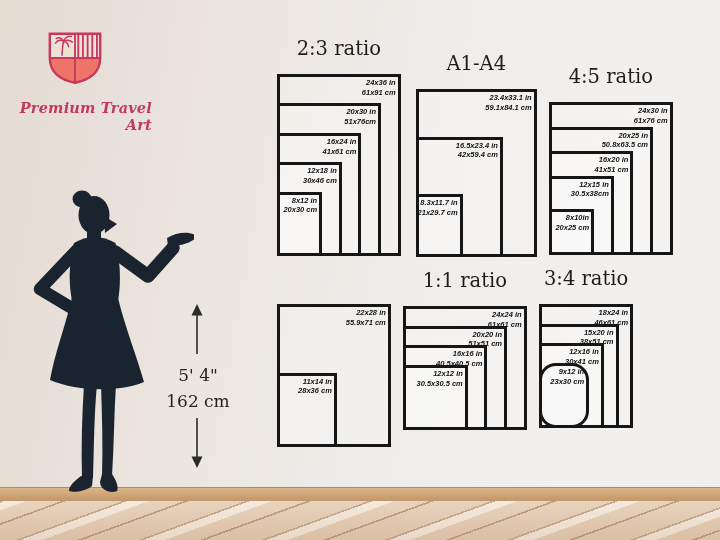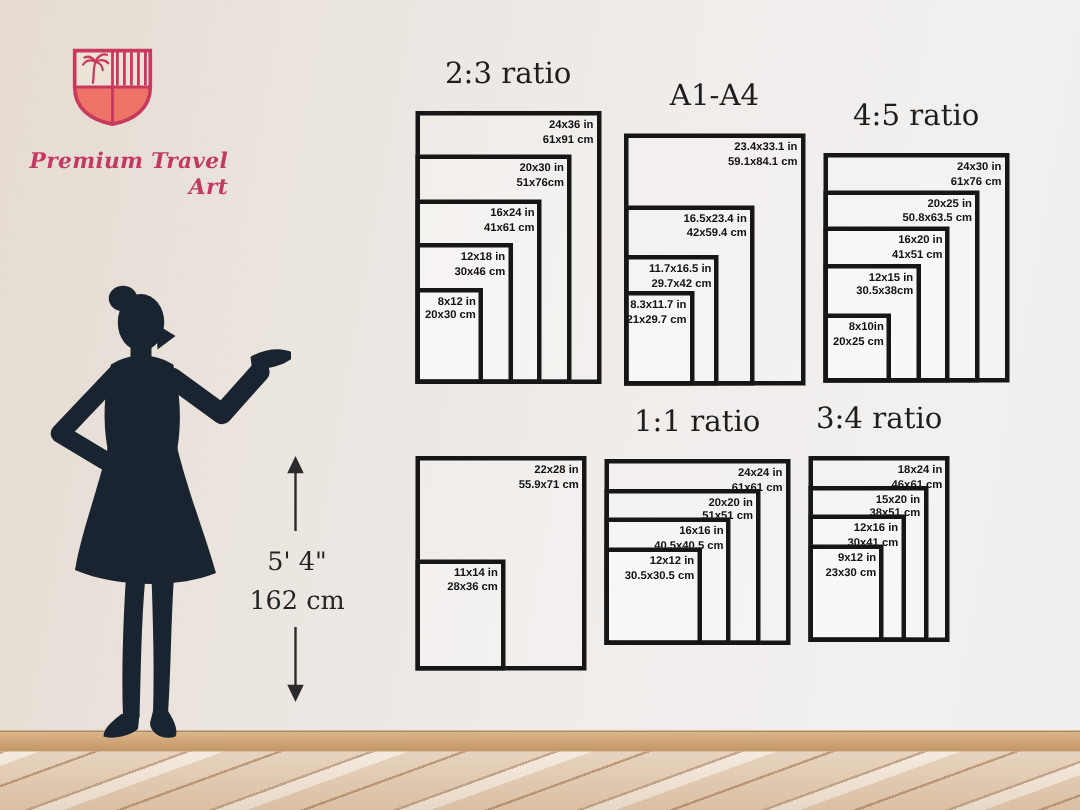"24x36 in" .size-rect { font-style: none -> italic }
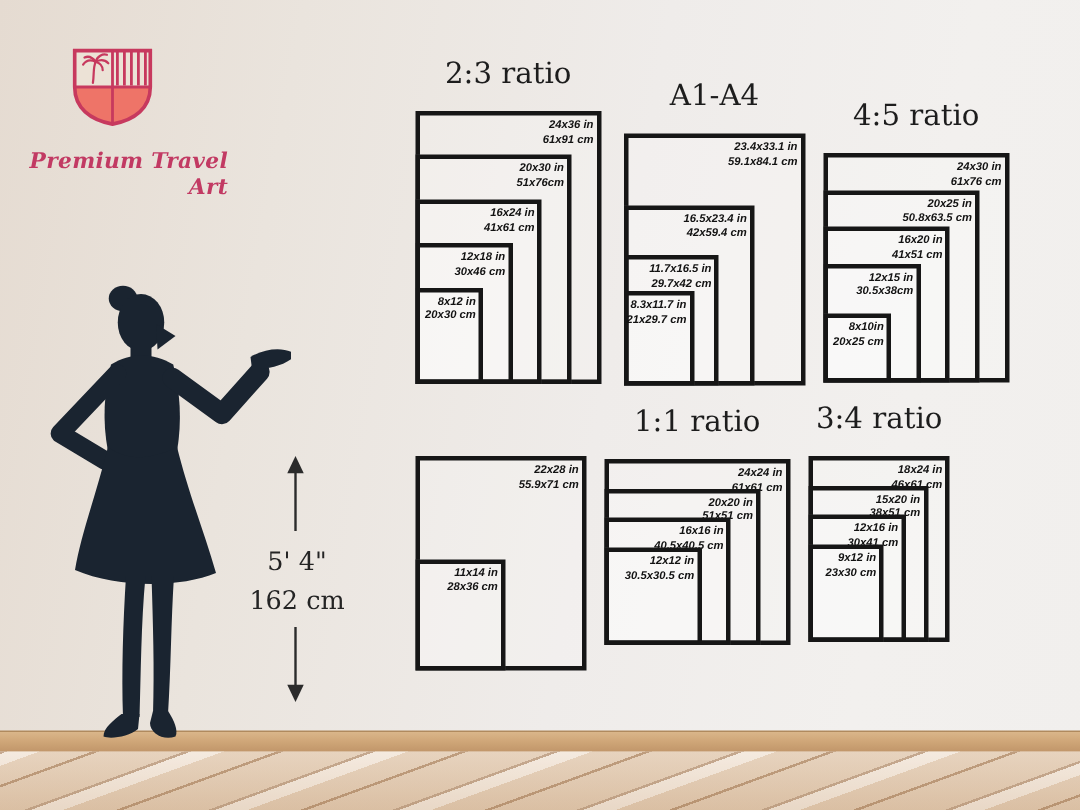"11.7x16.5 in" div.size-rect { html: <div> <div> <div>11.7x16.5 in</div> <div>29.7x42 cm</div> </div> </div> -> none }
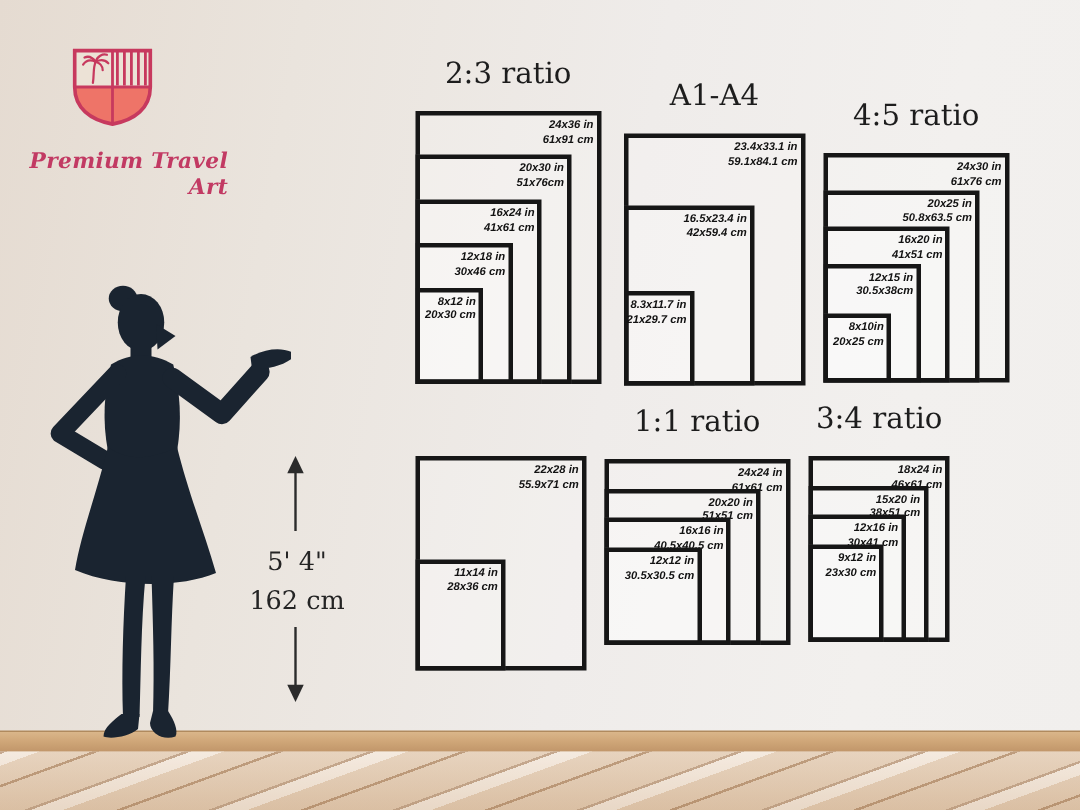"9x12 in" div.size-rect { border-radius: none -> 17px }
